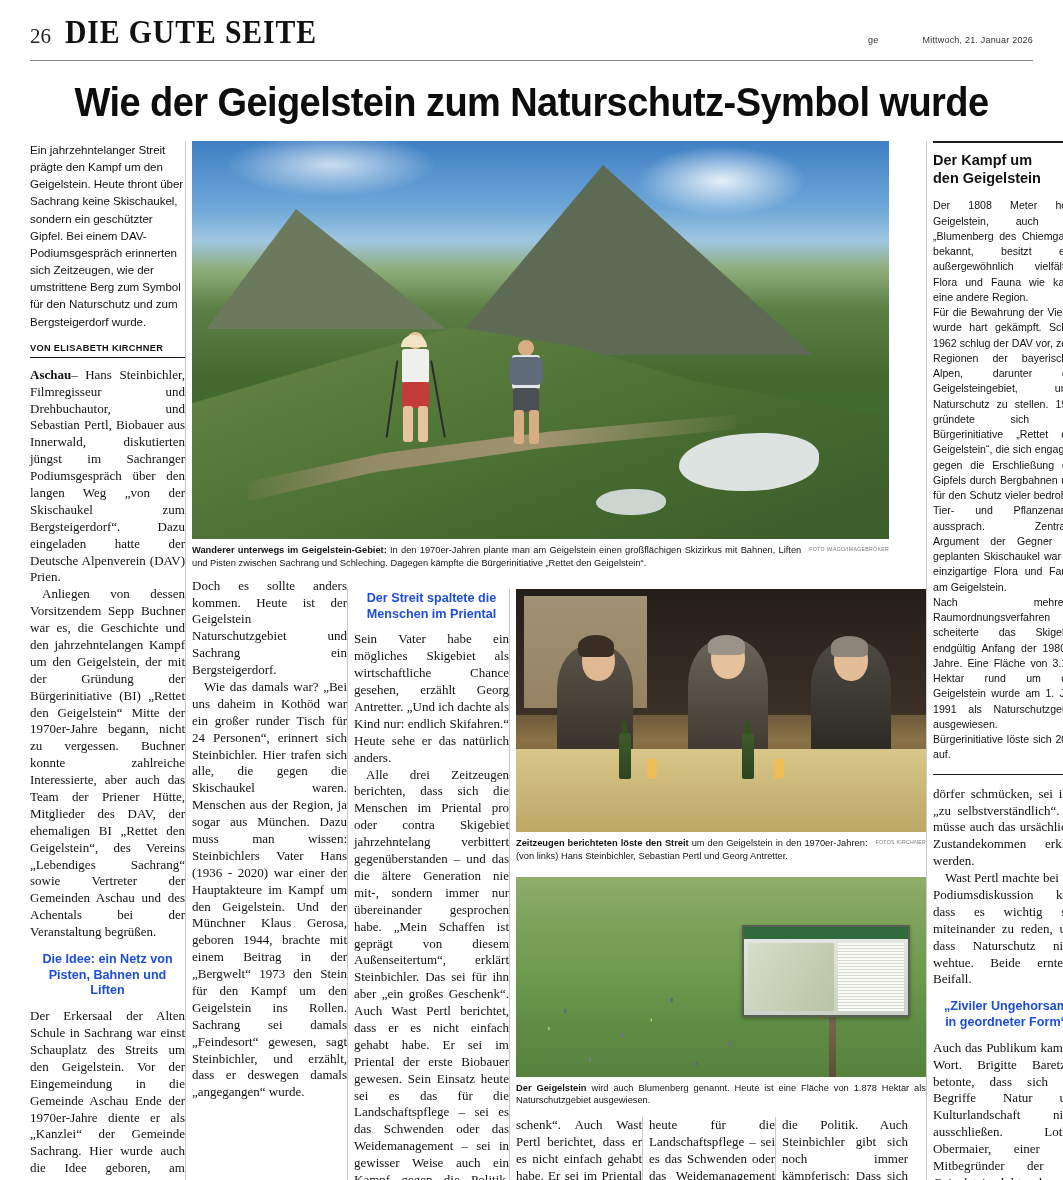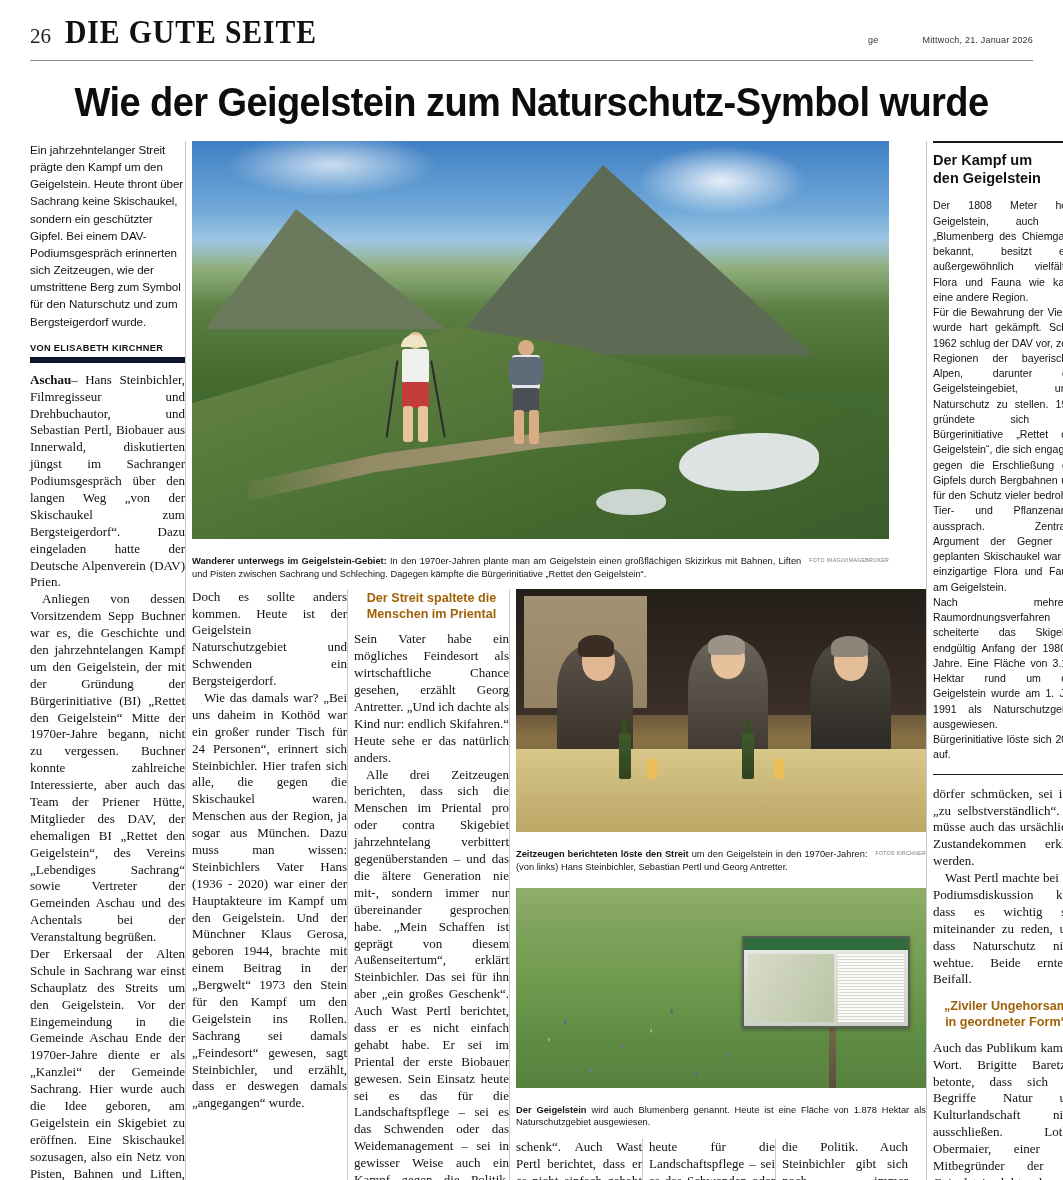"VON ELISABETH KIRCHNER" .byline { border-bottom: 6px solid #0f172a -> 1px solid #0f172a }
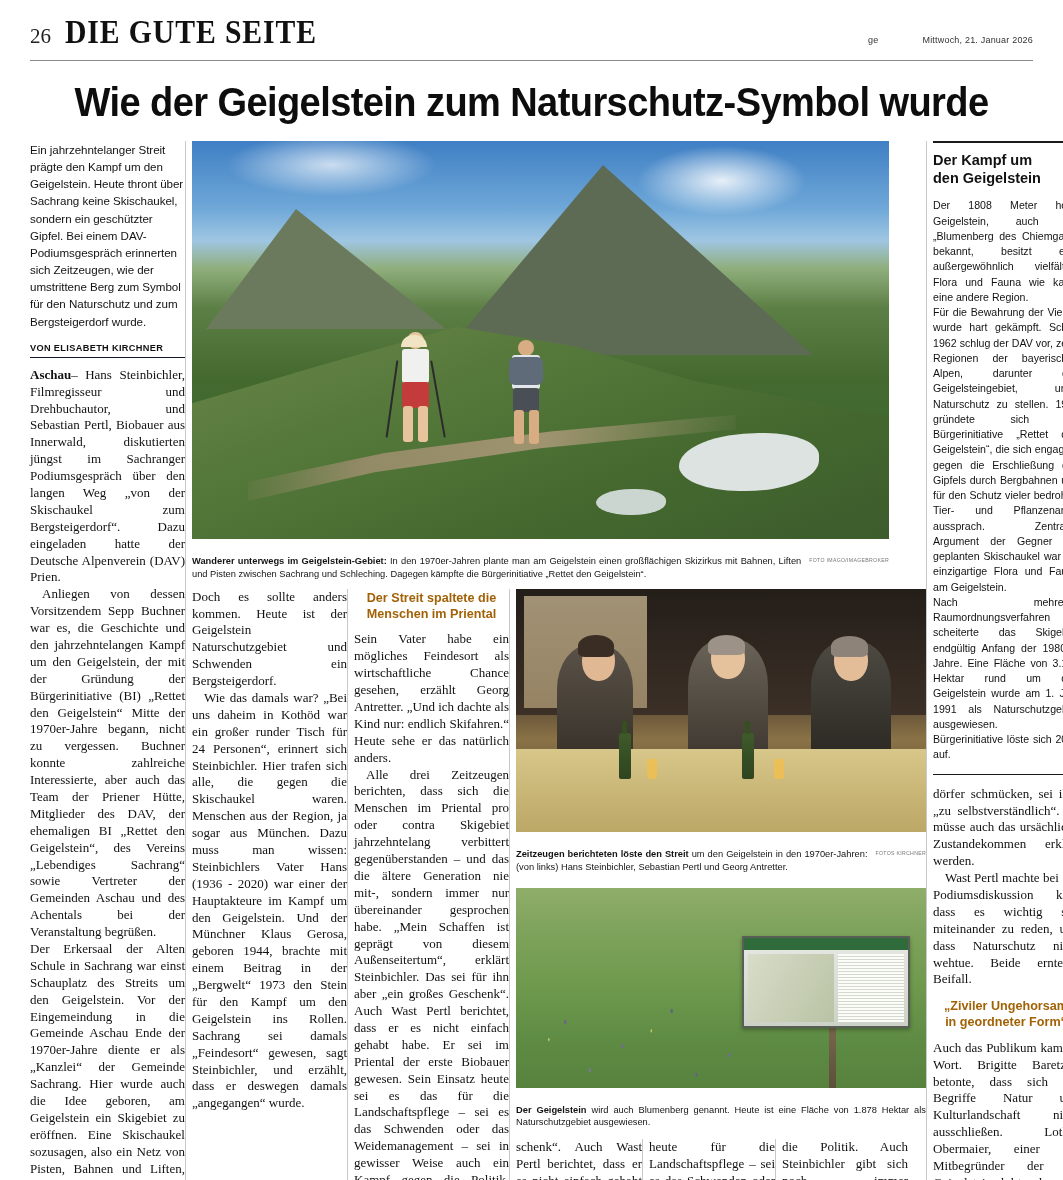"Wanderer unterwegs im" .caption { margin-top: 16px -> 5px }
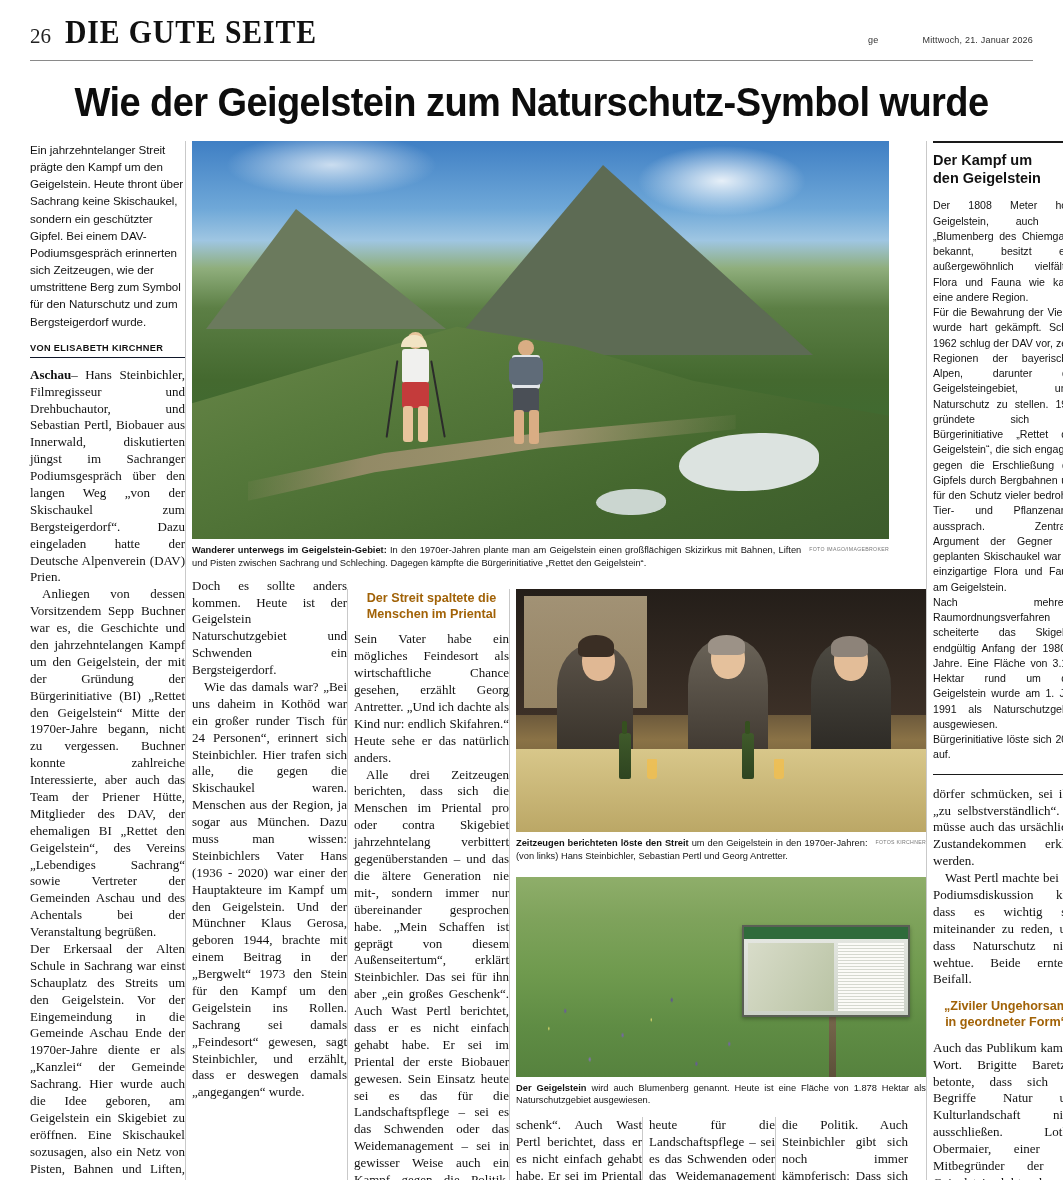"Doch es sollte anders kommen." p.body { text: Schwenden -> Sachrang }
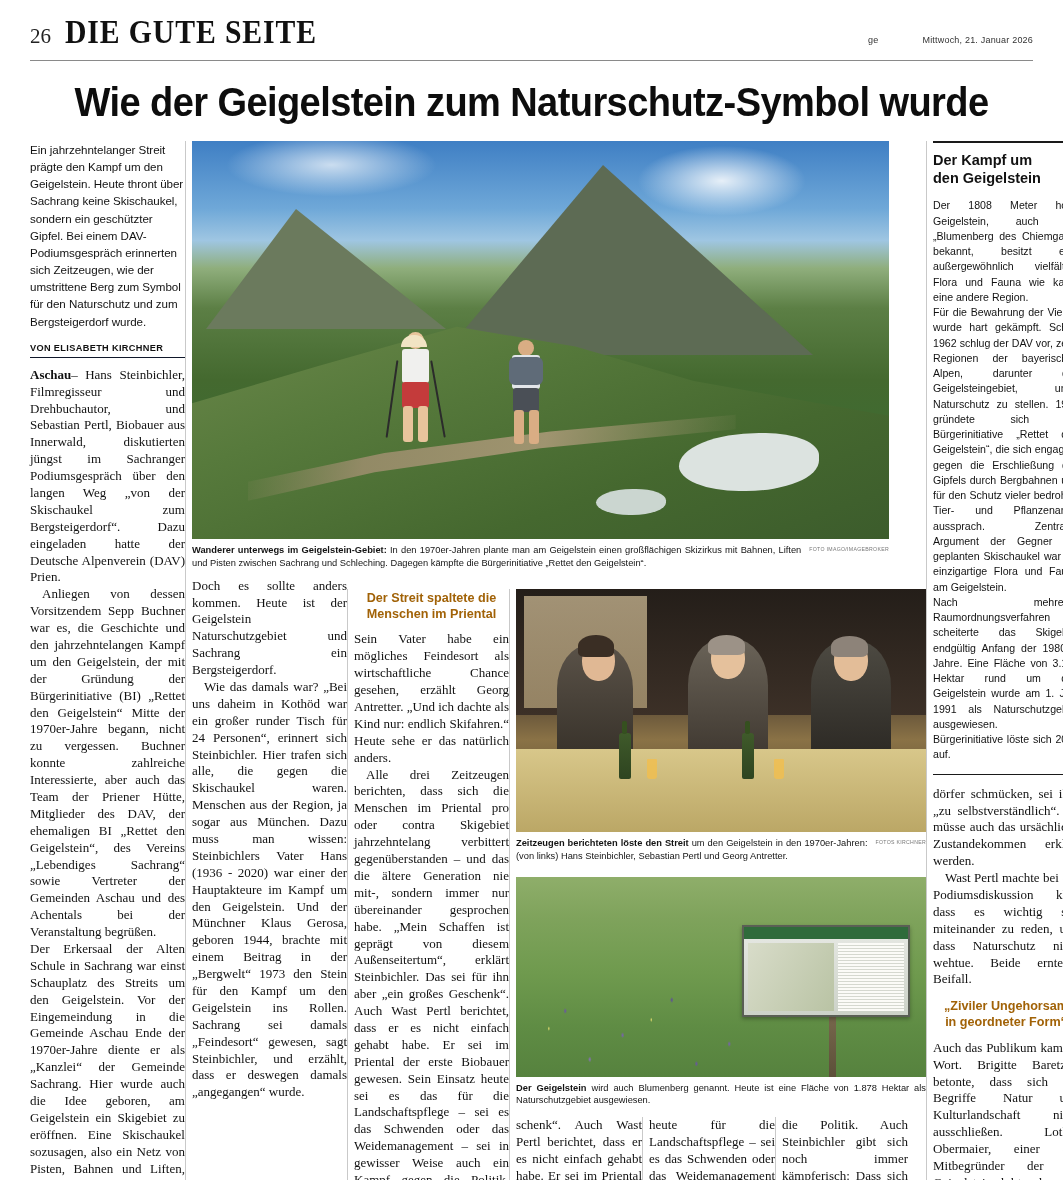"Der Streit spaltete die" .subhead { color: #a16207 -> #1d4ed8 }
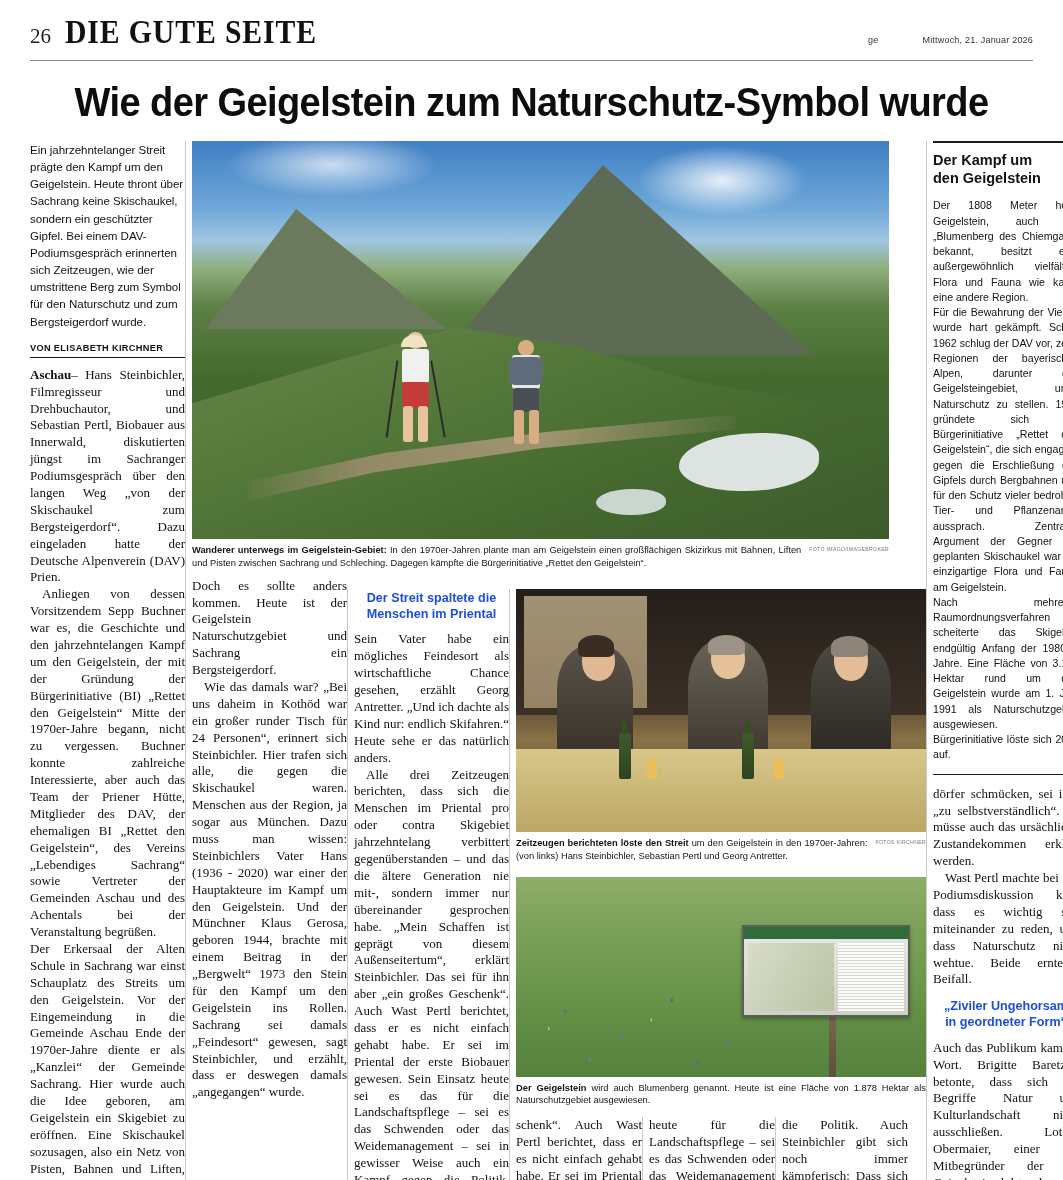"Sein Vater habe ein mögliches" p.body { text: Feindesort -> Skigebiet }
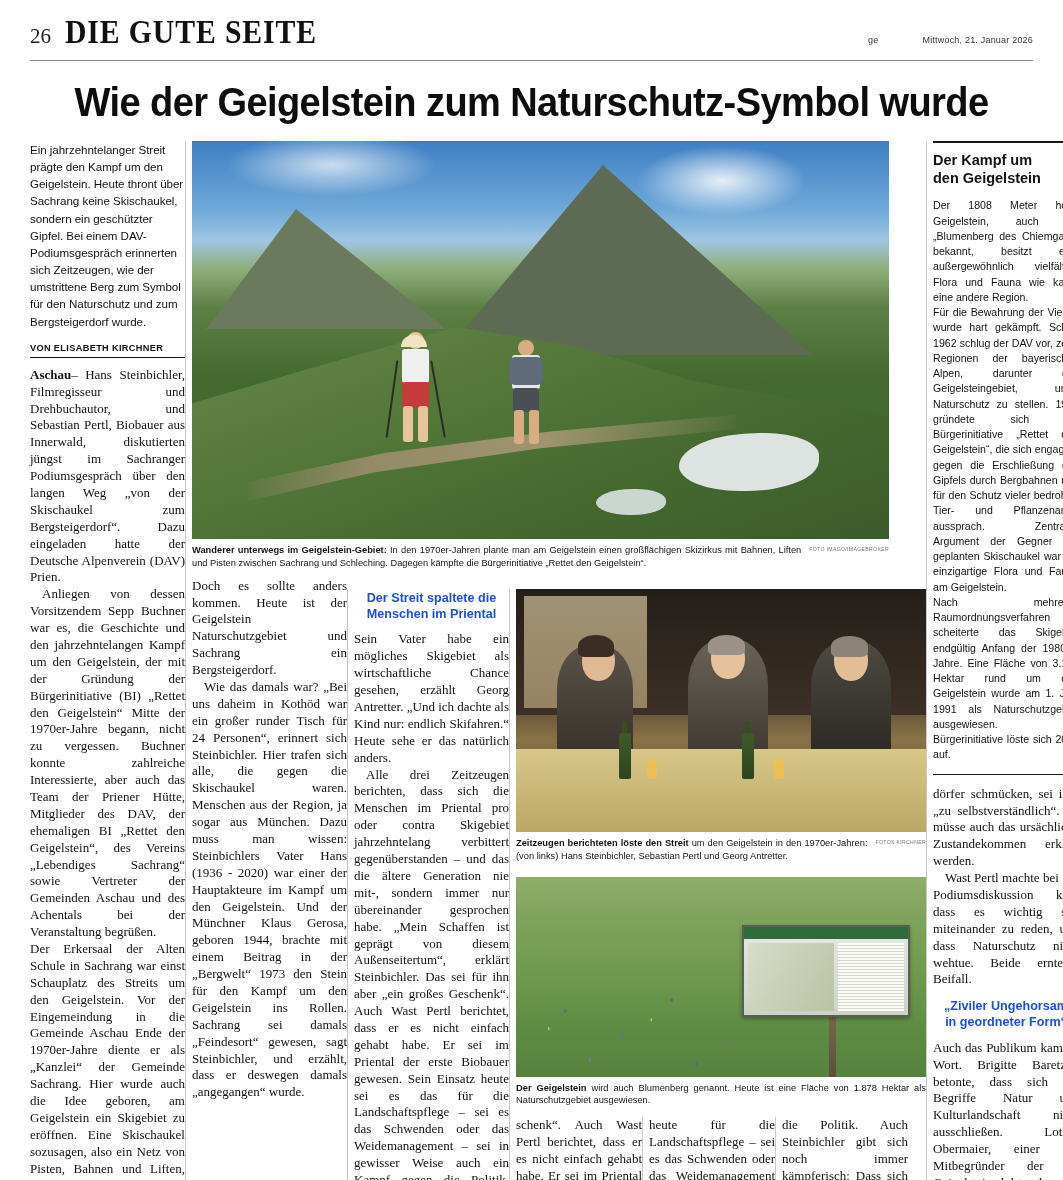"Die Idee: ein Netz von" div.subhead { html: none -> <div>Die Idee: ein Netz von Pisten, Bahnen und Liften</div> }
